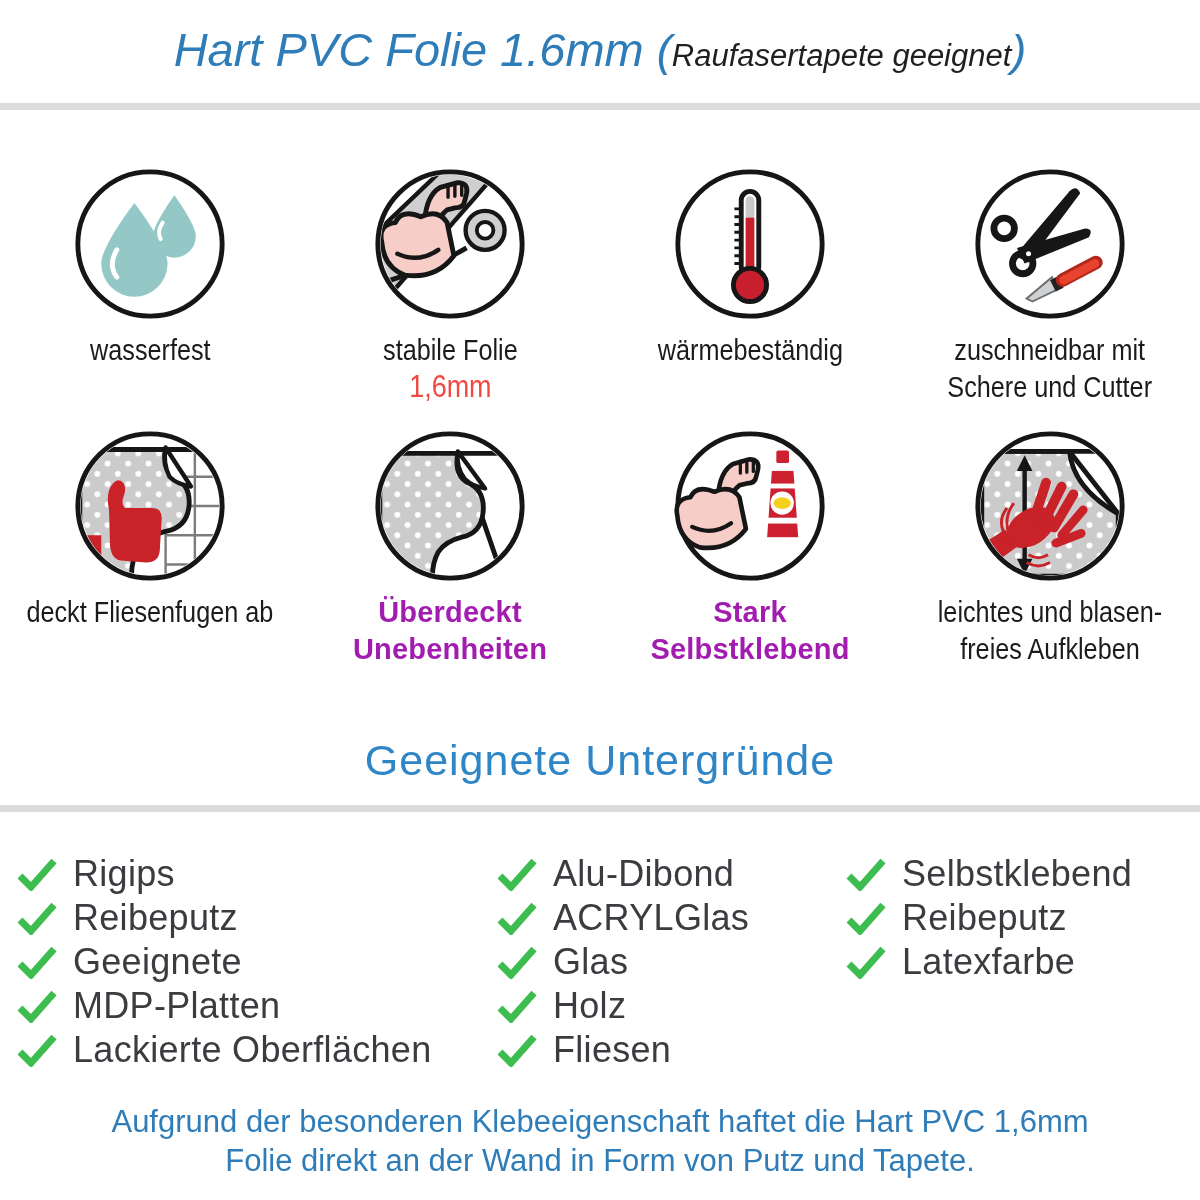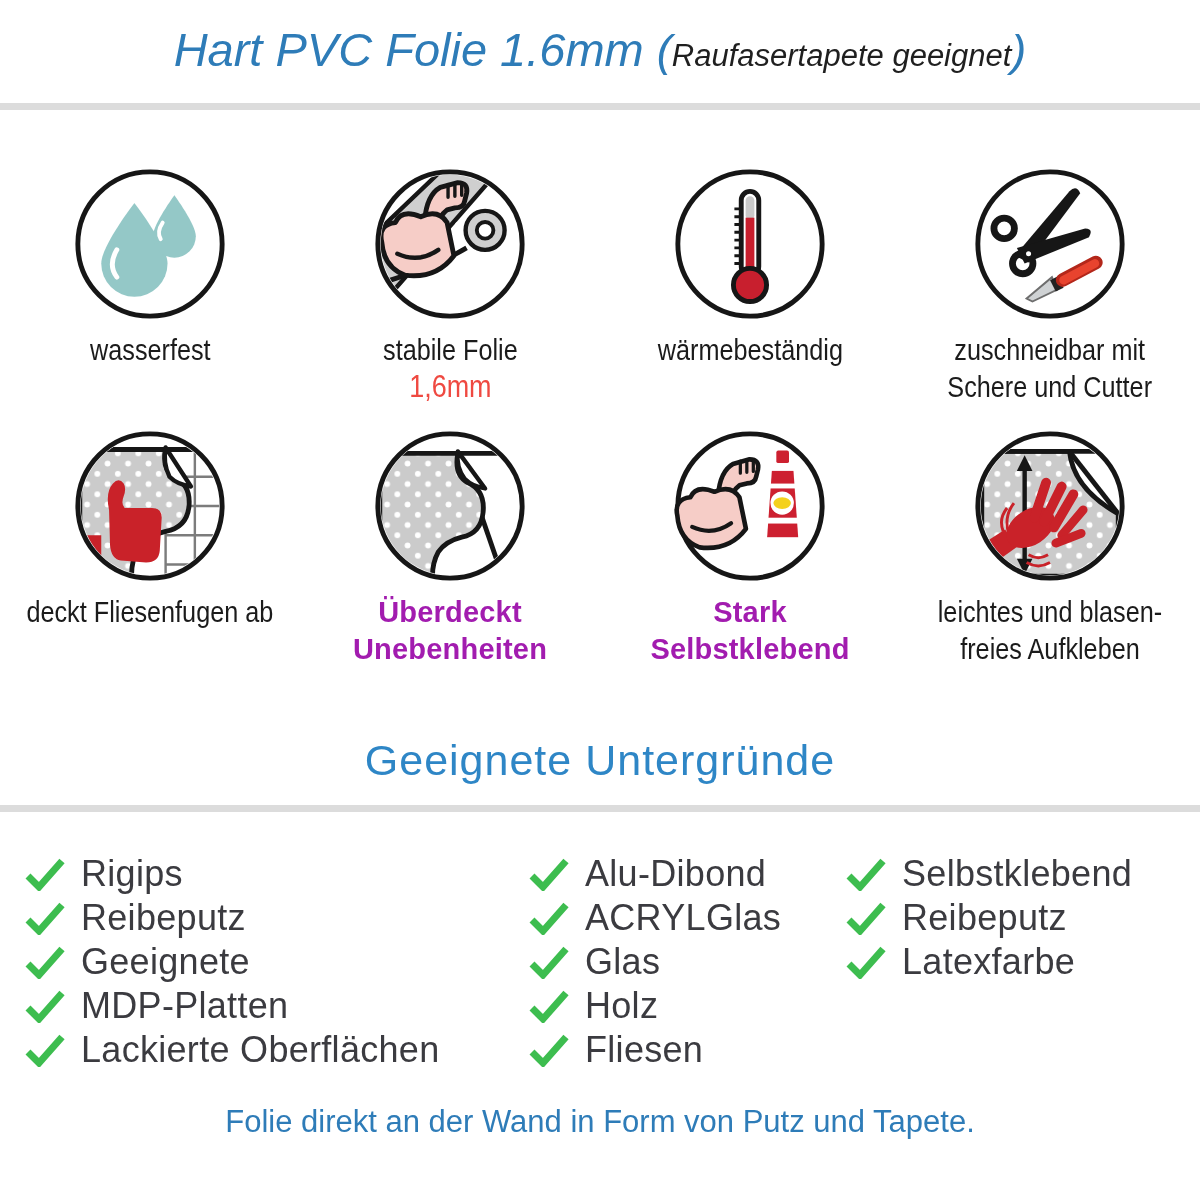"Rigips" #col1 { left: 24px -> 16px }
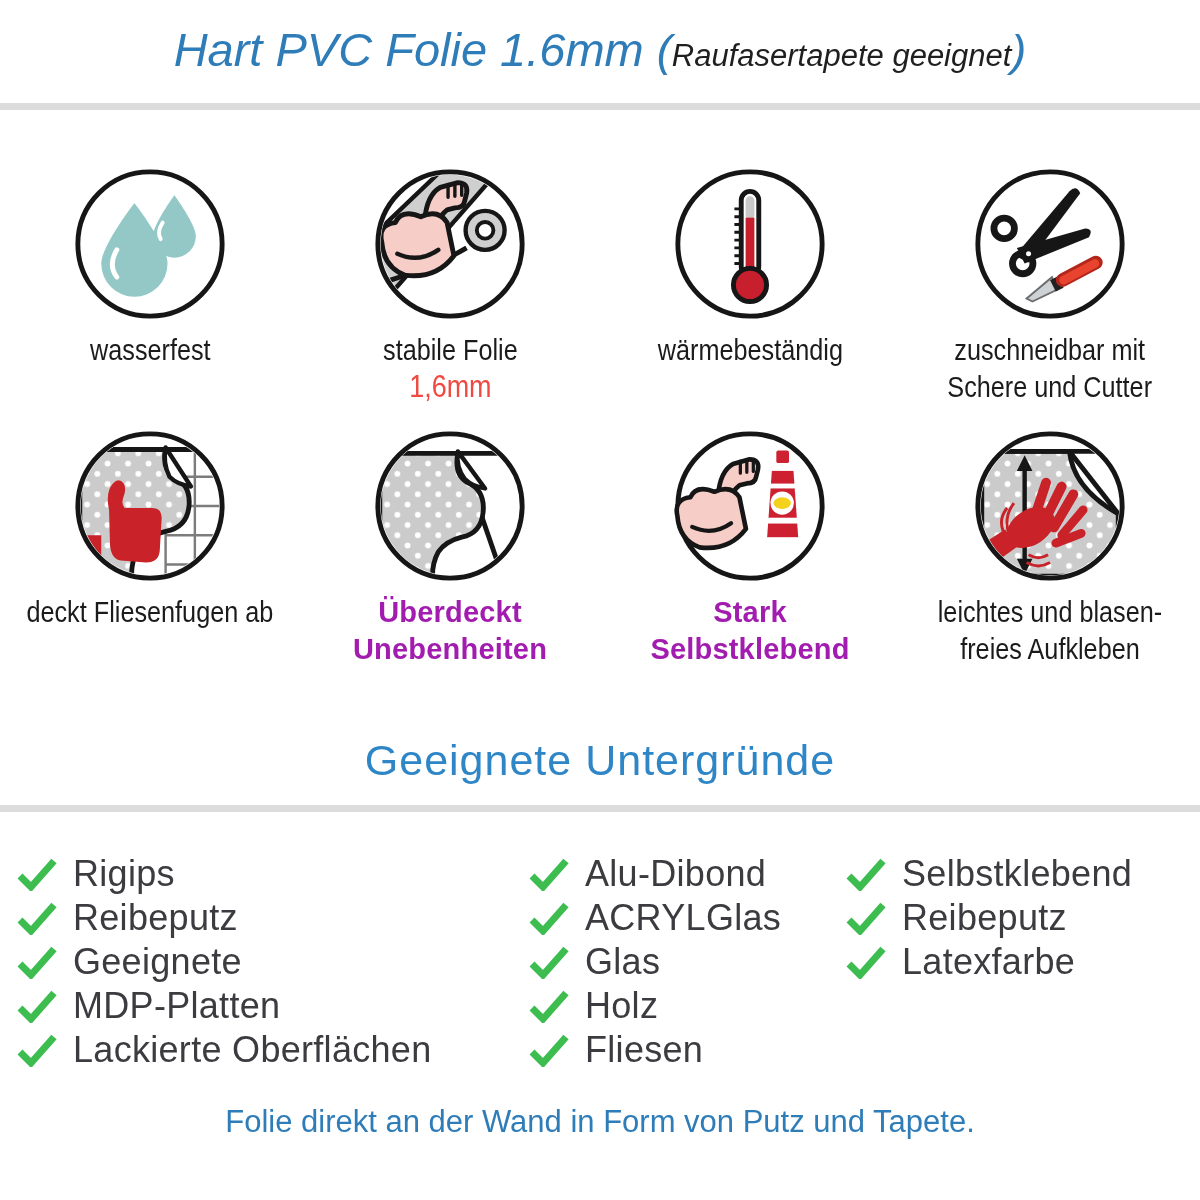"Alu-Dibond" #col2 { left: 528px -> 496px }
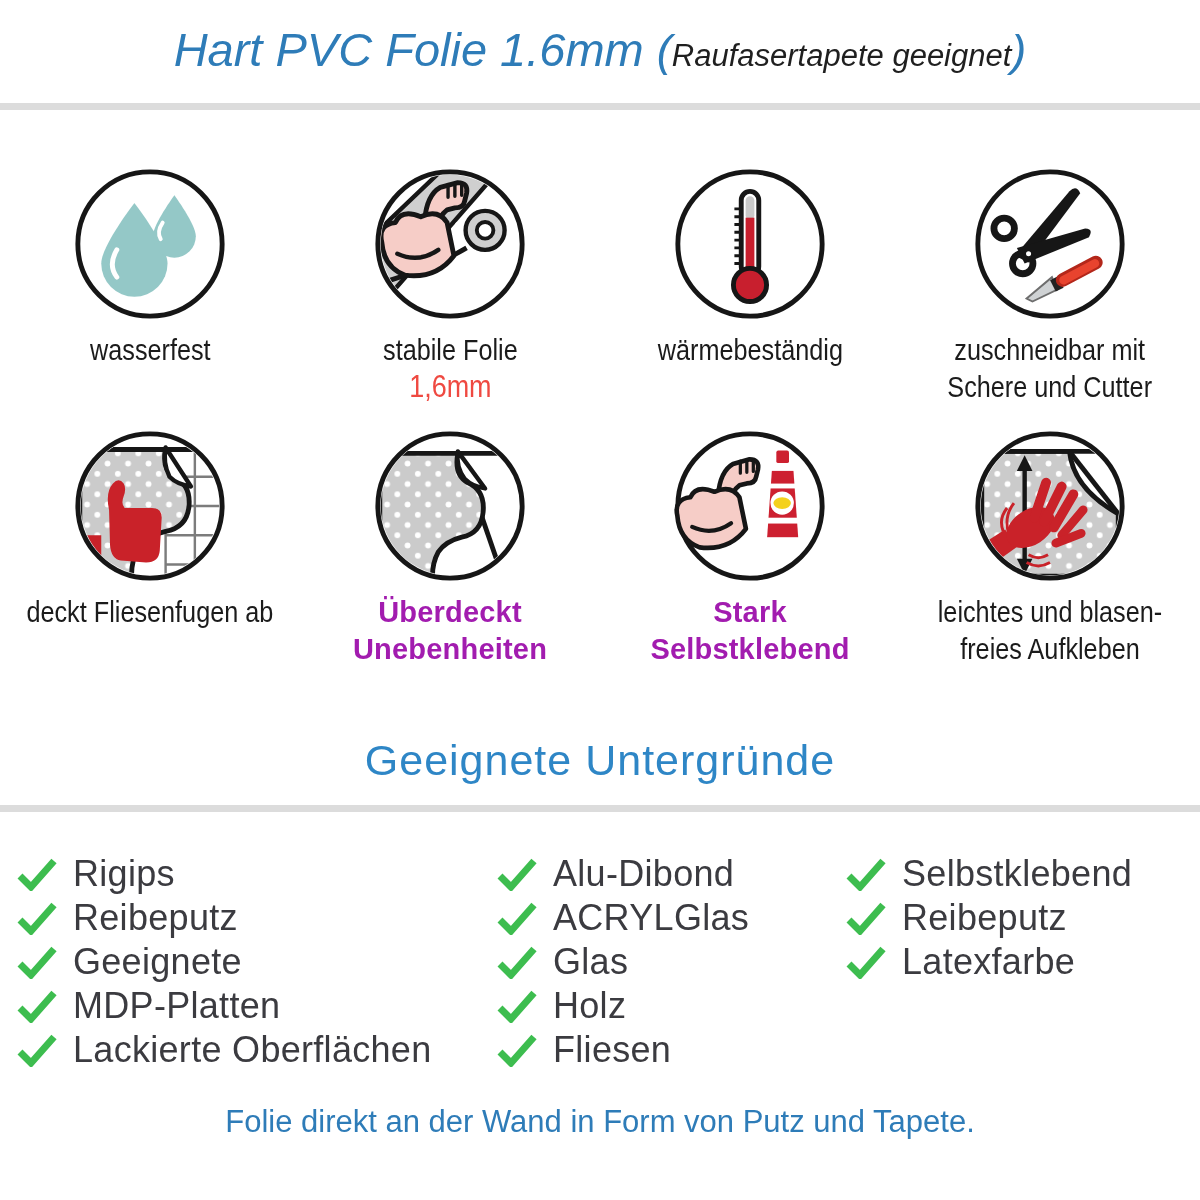"Aufgrund der besonderen Klebeeigenschaft" div { html: none -> <div>Aufgrund der besonderen Klebeeigenschaft haftet die Hart PVC 1,6mm</div> }
